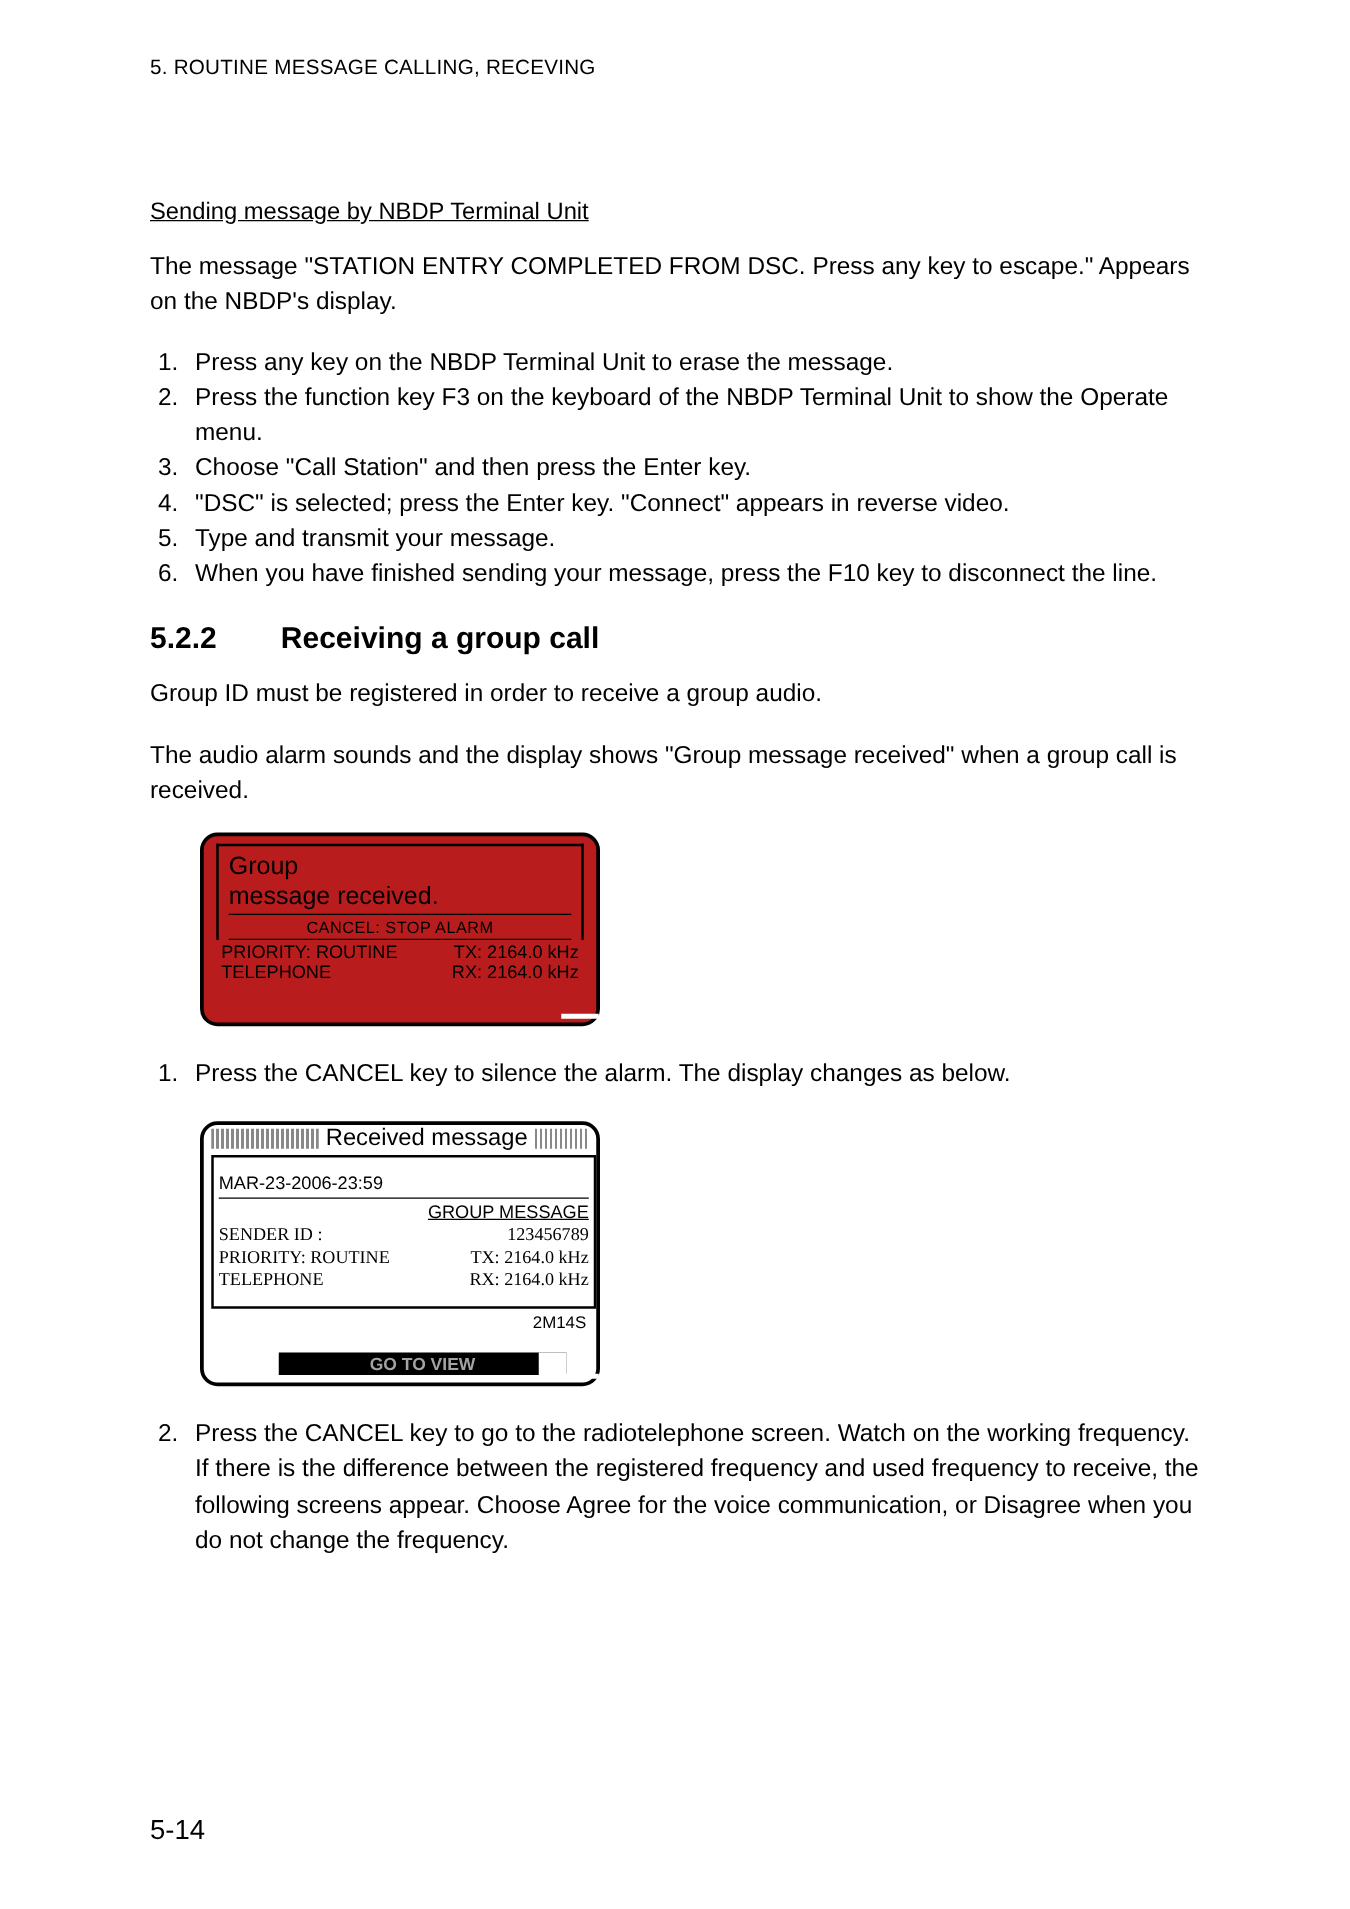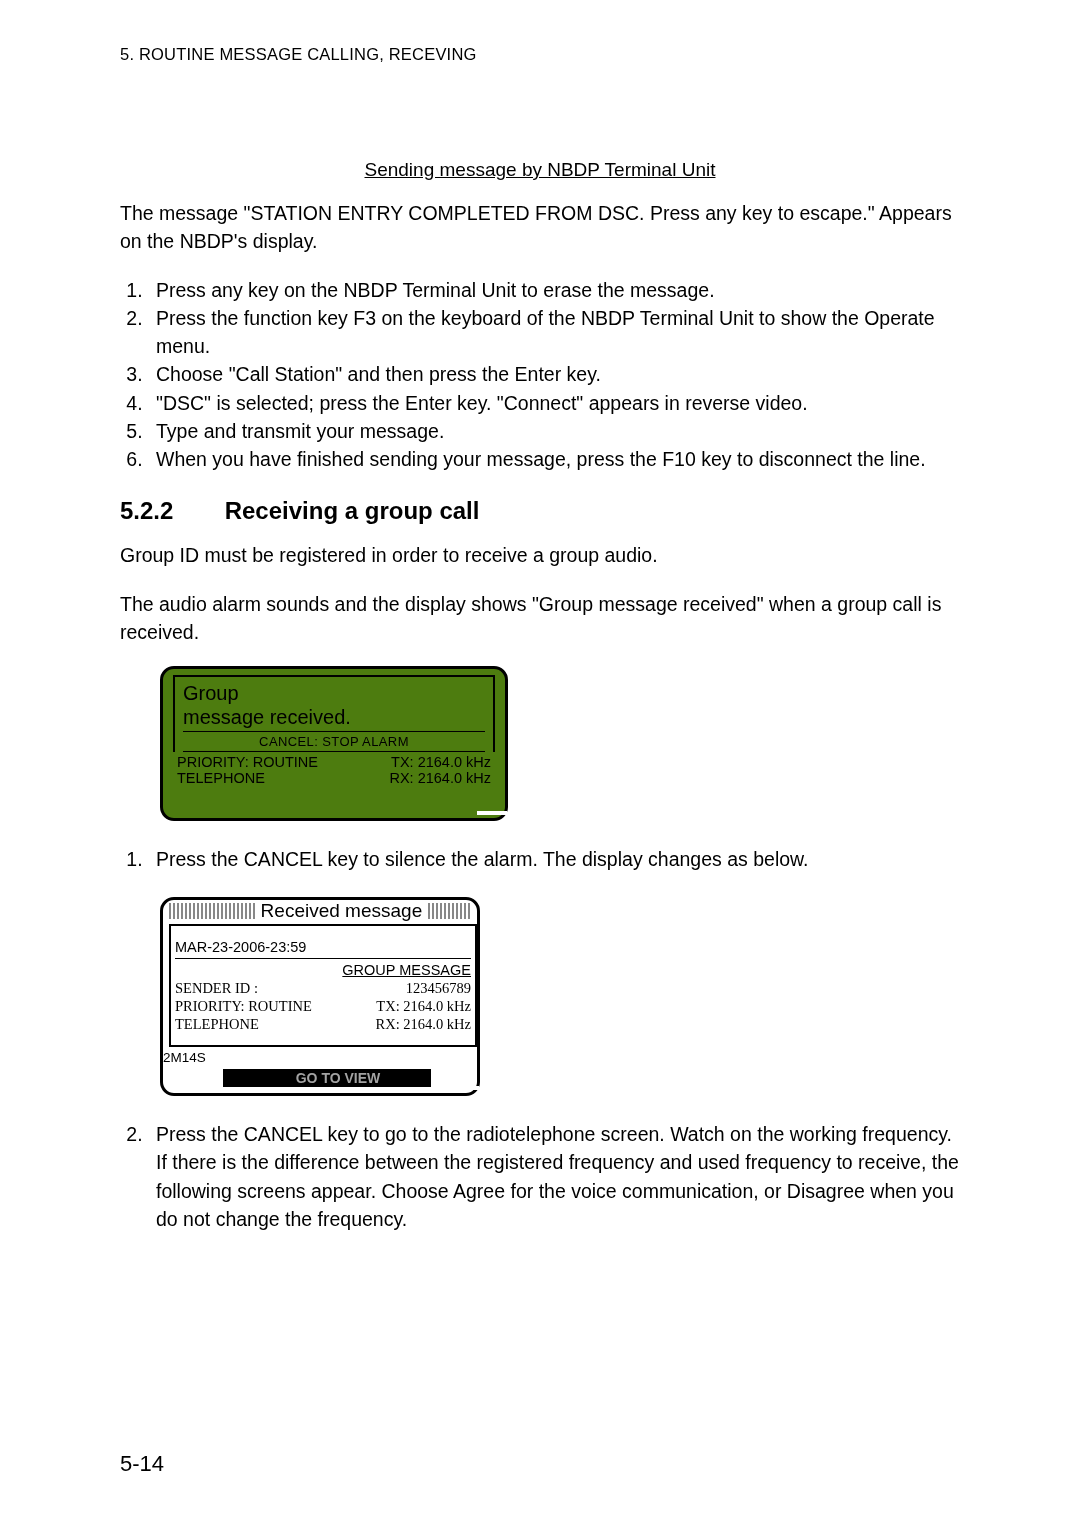"Sending message by NBDP Terminal" .intro-heading { text-align: center -> none }
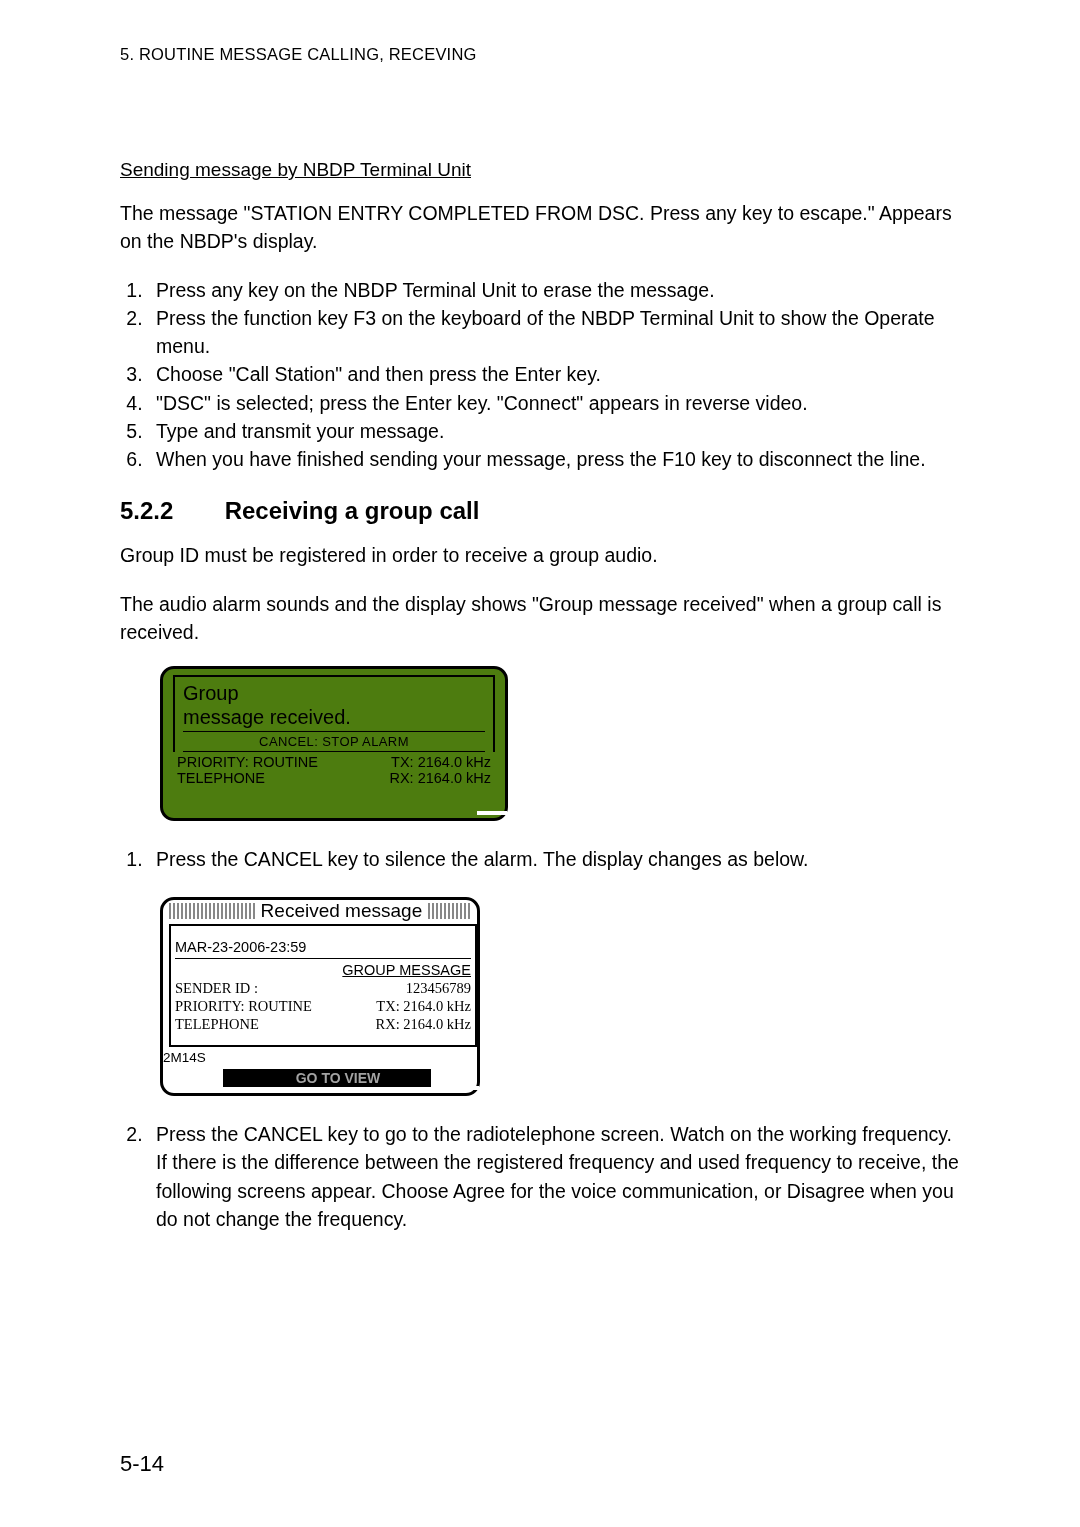"Group" .display-box { background: #4d7c0f -> #b91c1c; width: 348px -> 320px }
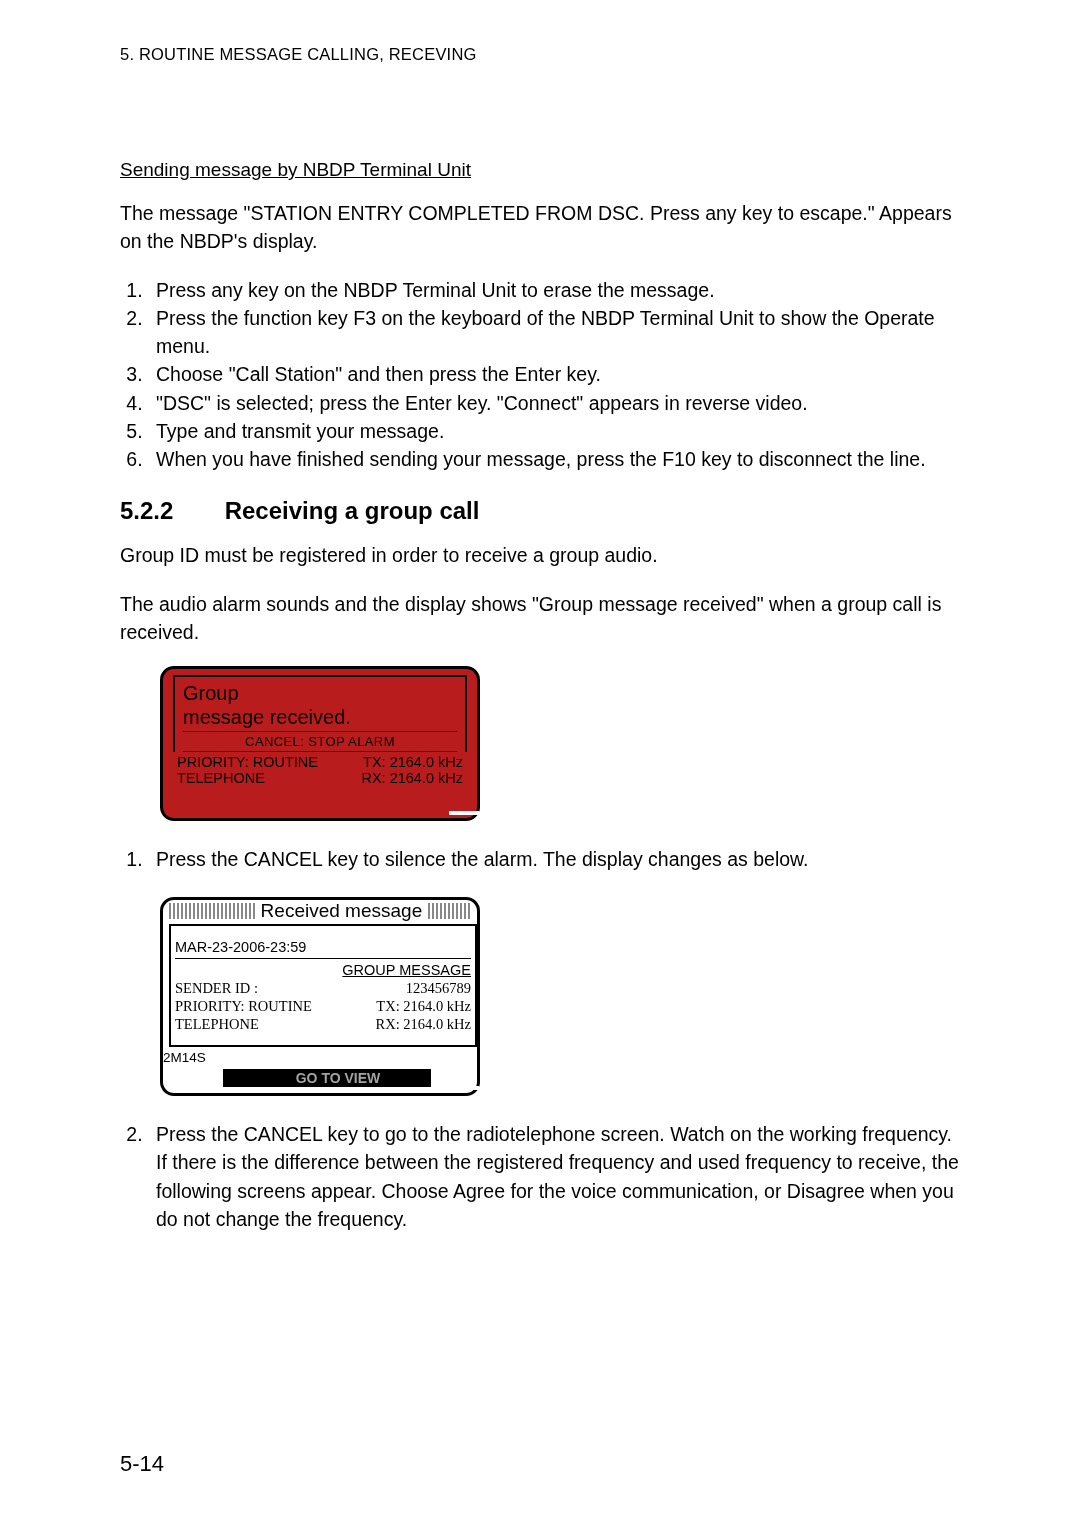"2M14S" .rcv-time { padding: 1px 8px 4px 0 -> 1px 8px 17px 0; text-align: none -> right }
